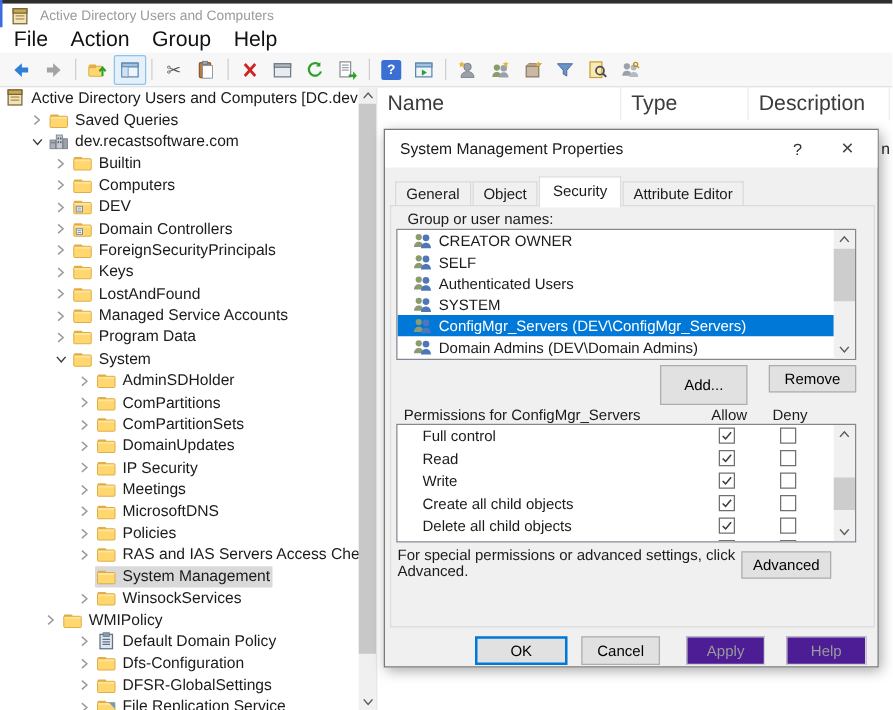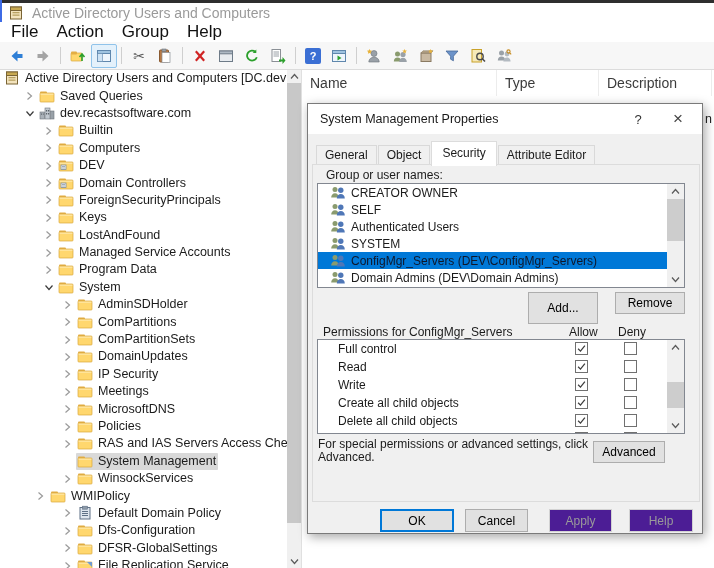"Active Directory Users and Computers" .title-text { font-size: 14px -> 11px }
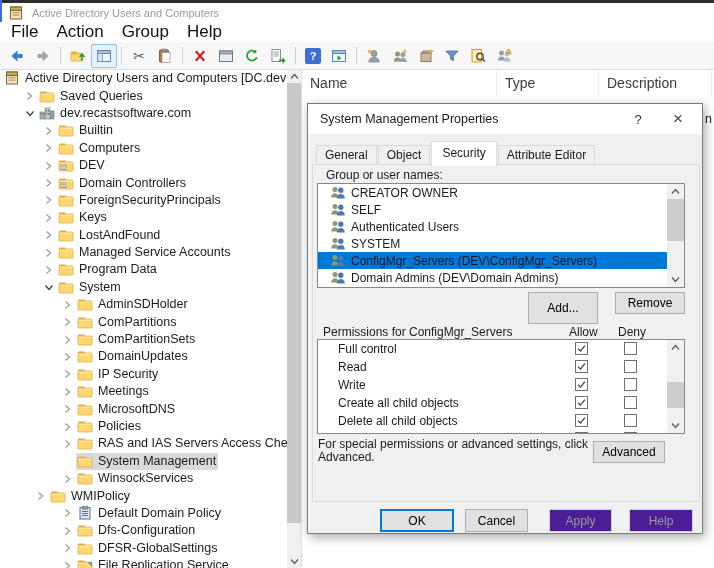"Name" .col { font-size: 14px -> 17px }
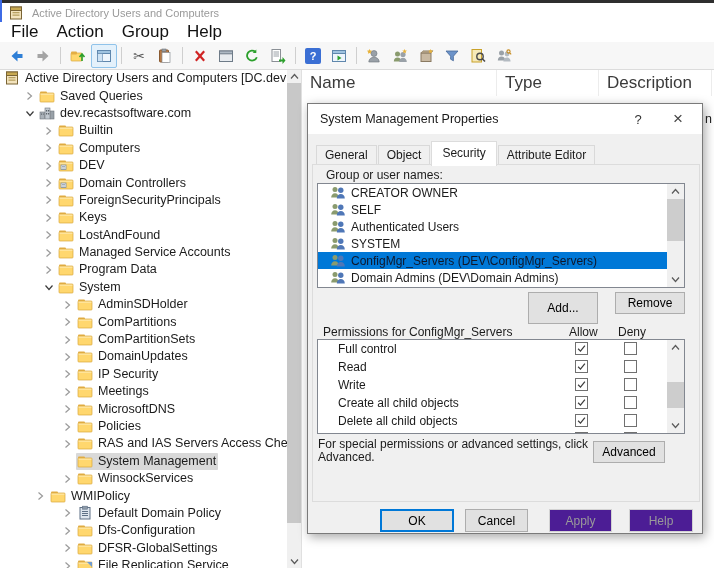"ConfigMgr_Servers" .arow.selected { color: #0f172a -> #ffffff }
